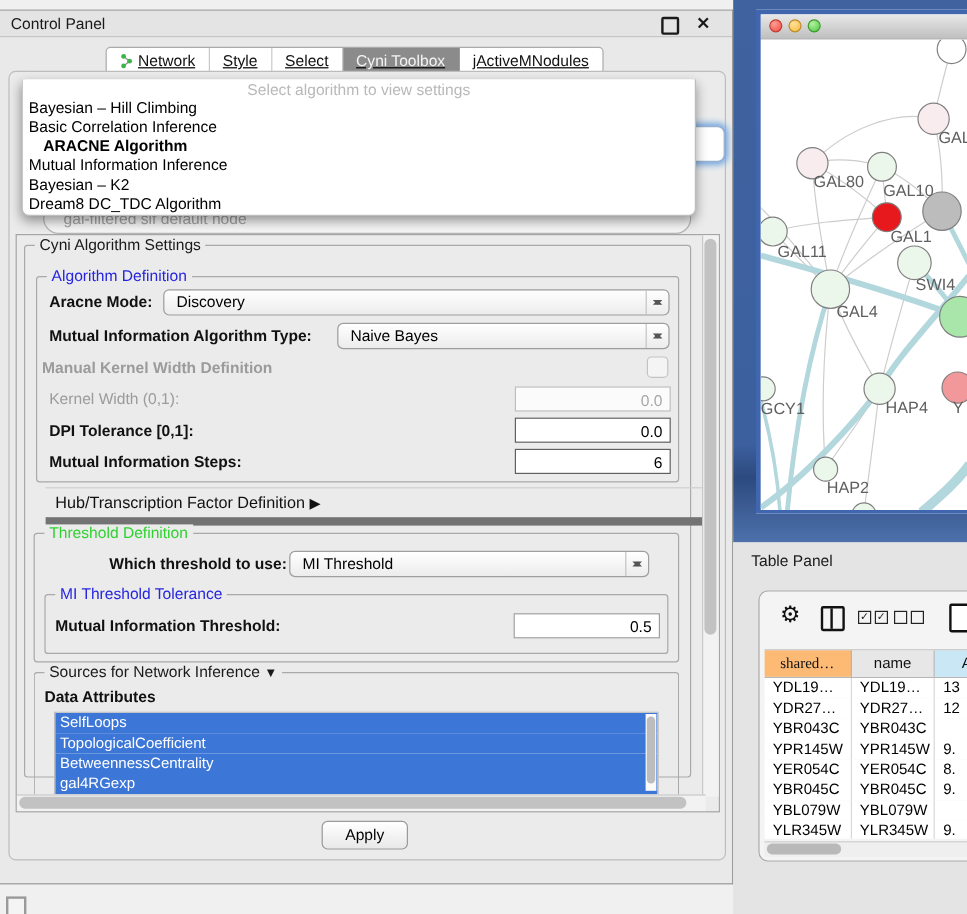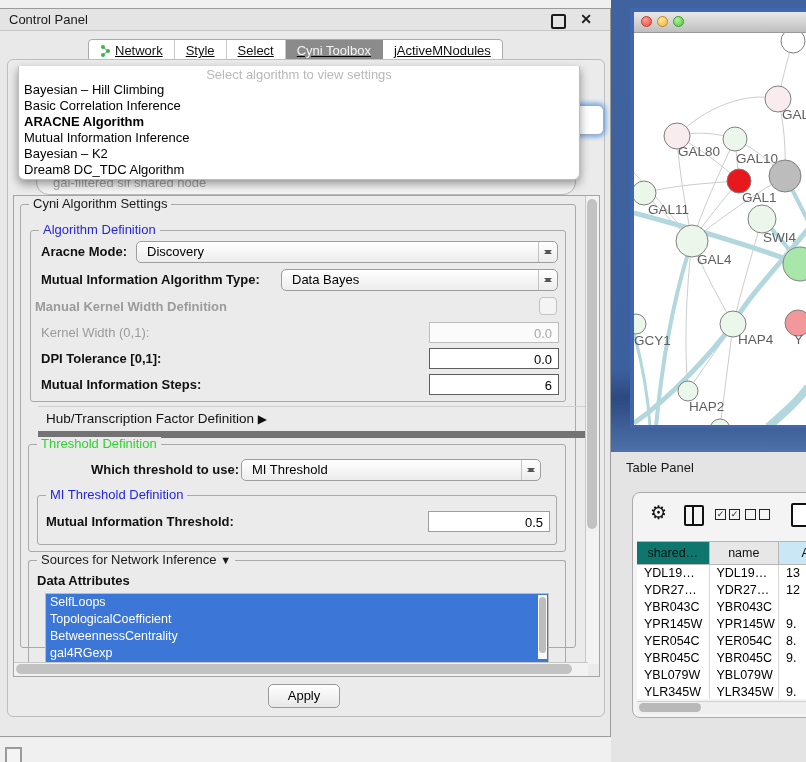"ARACNE Algorithm" .dd-item.bold { margin-left: none -> 12px }
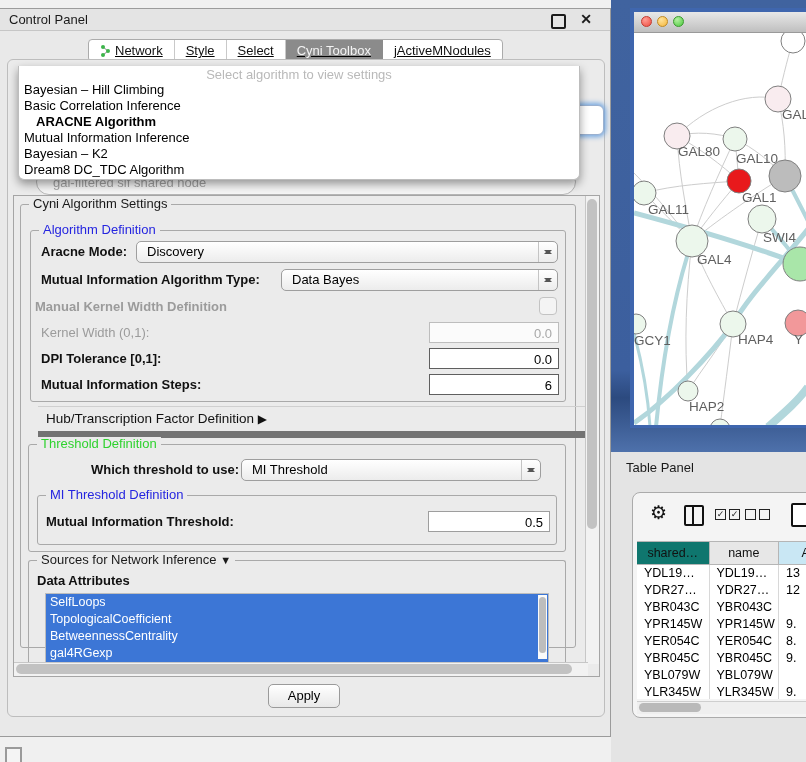"gal-filtered sif shared node" div.ghost-combo { text: shared -> default }
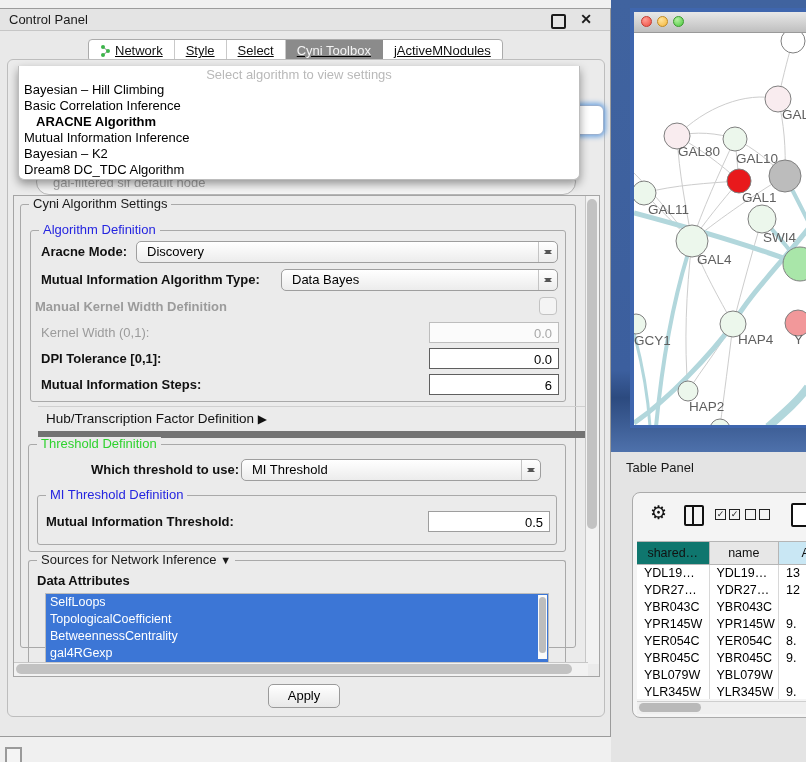"Data Bayes" span { text: Data -> Naive }
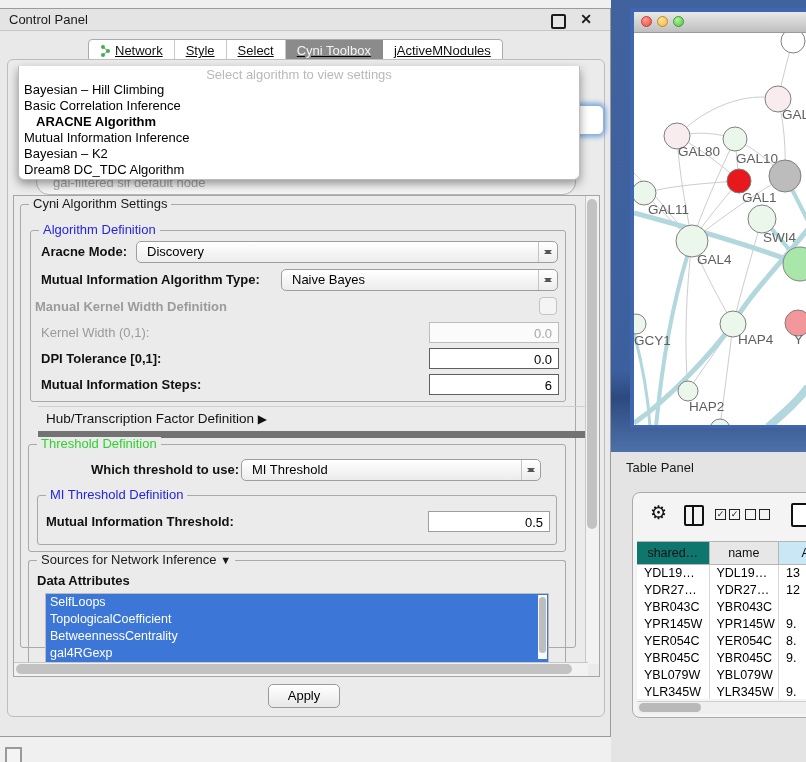"MI Threshold Definition" span.lg { text: Definition -> Tolerance }
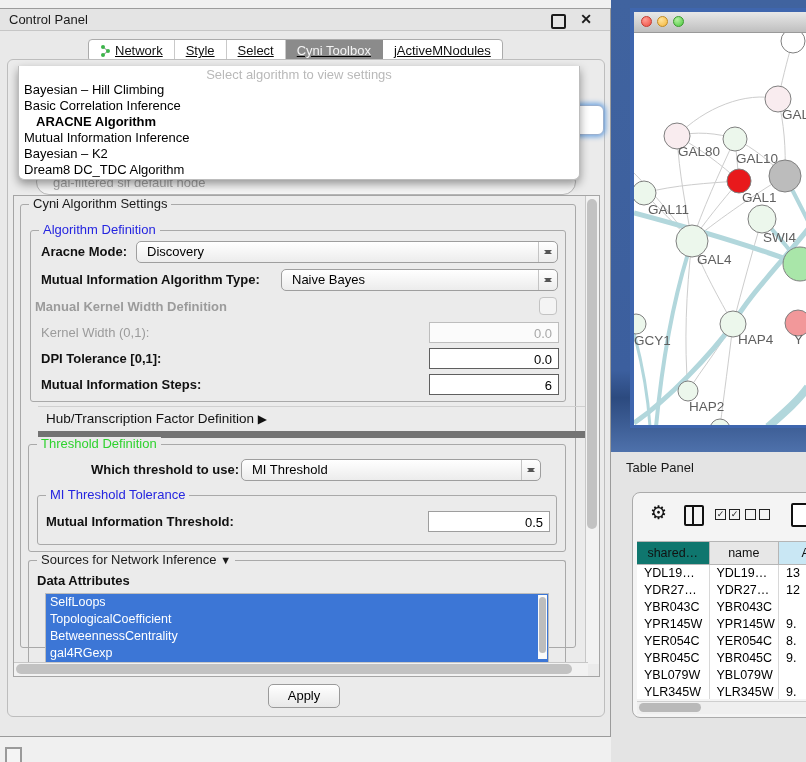"shared…" div.hcell { background: #0f766e -> #fdba74; font-family: none -> Liberation Serif, serif }
